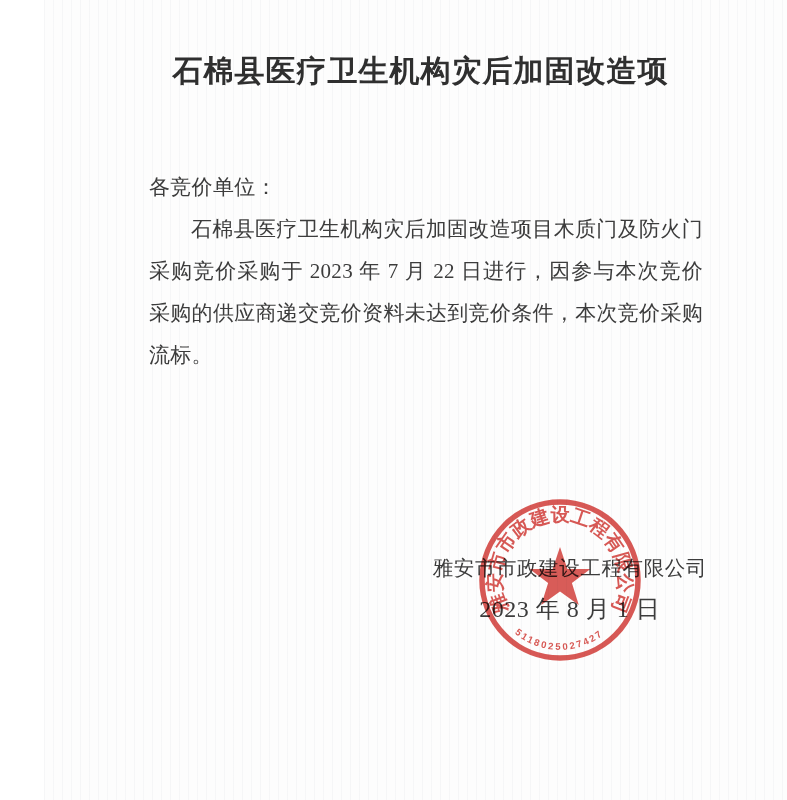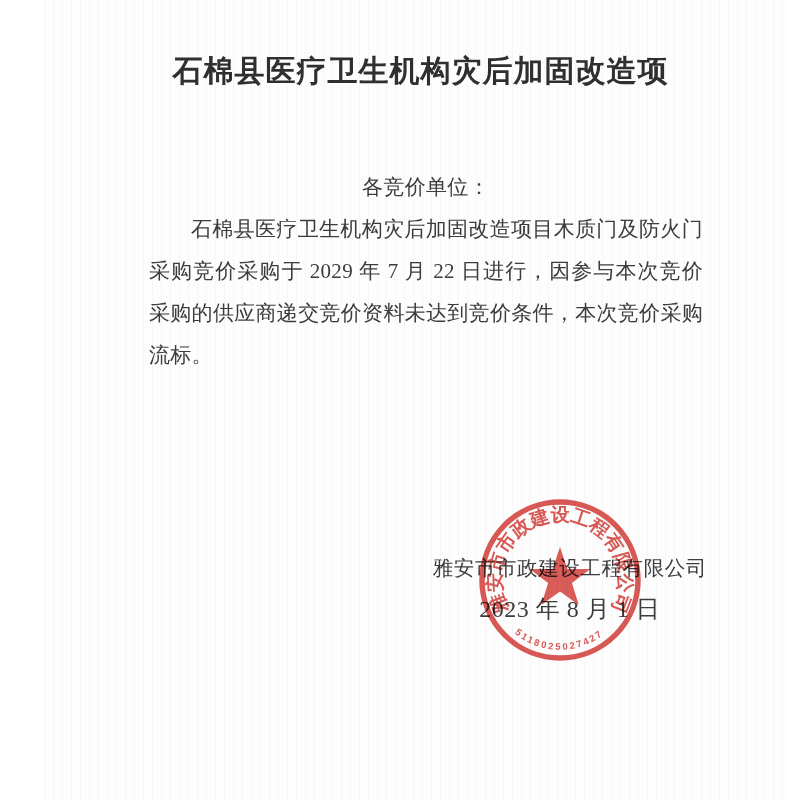"各竞价单位：" .body-text p.salutation { text-align: center -> left }
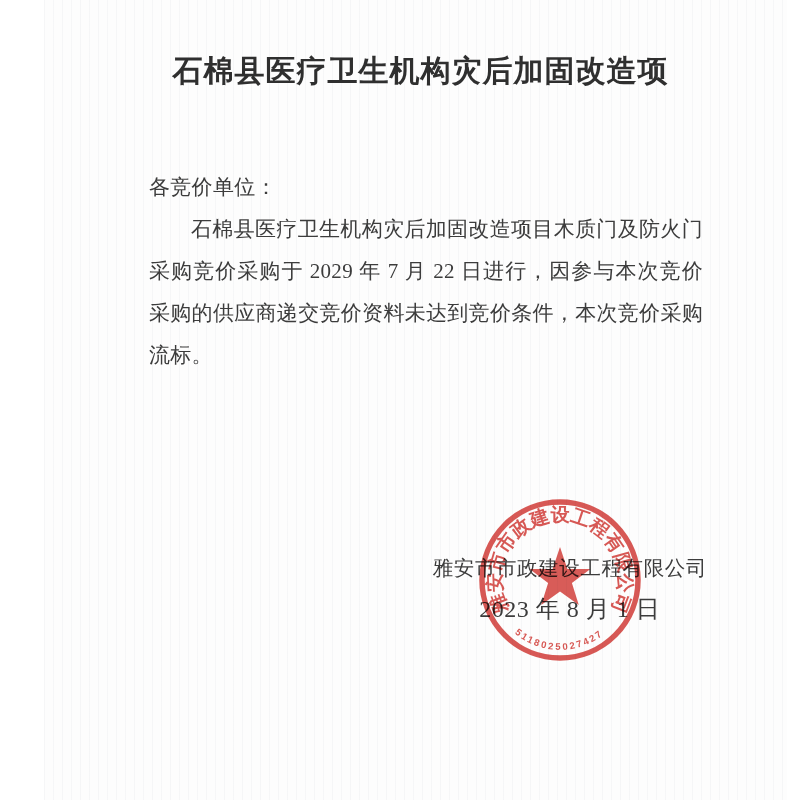"石棉县医疗卫生机构灾后加固改造项目木质门及防火门采购竞价采购于 2029 年 7" p.para { text: 2029 -> 2023 }
